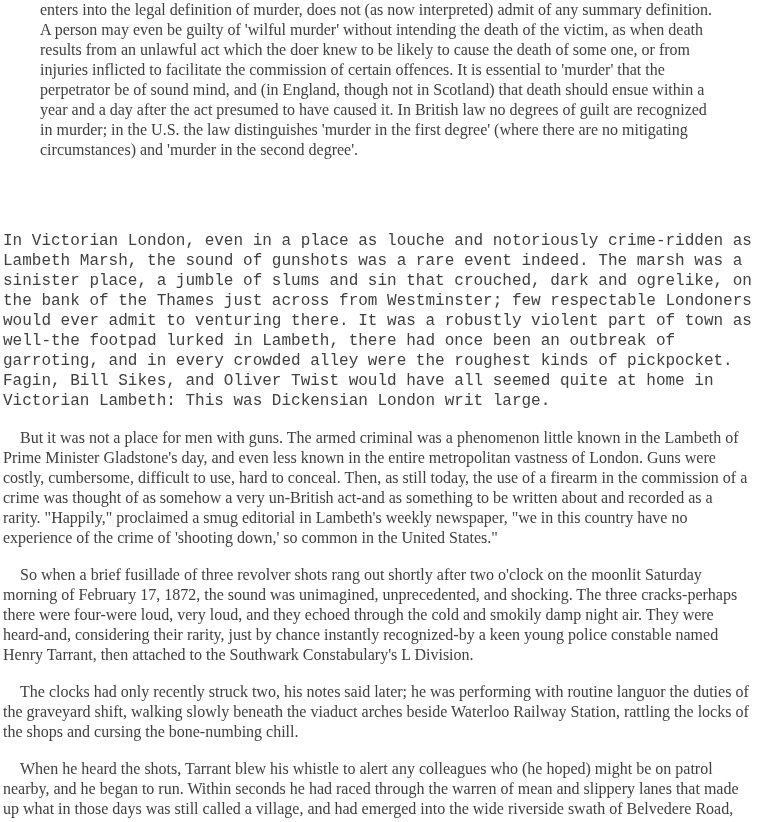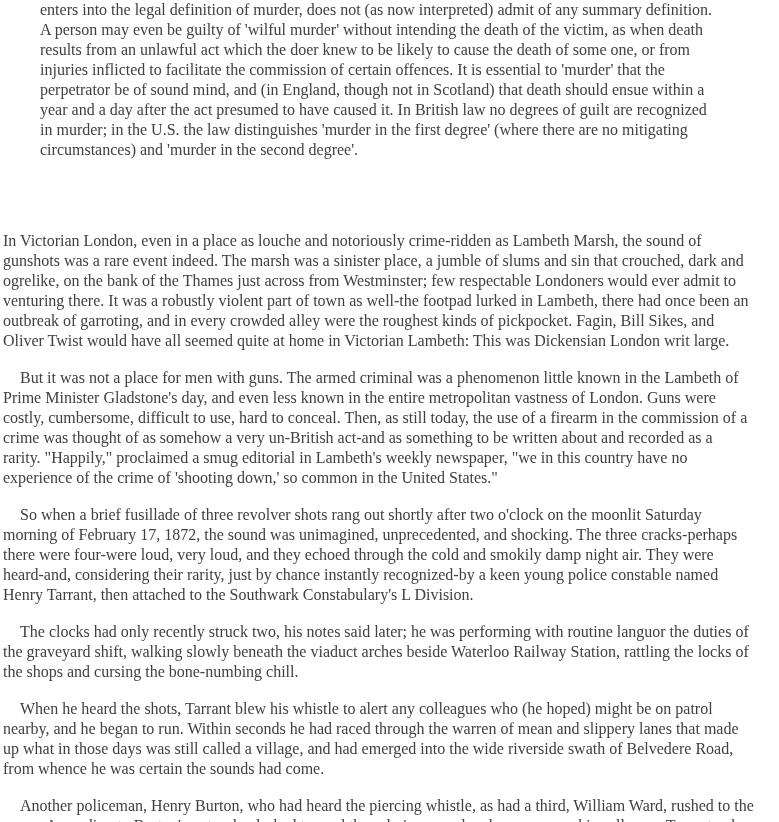"In Victorian London, even in" .page p.noindent { font-family: none -> Liberation Mono, monospace }
